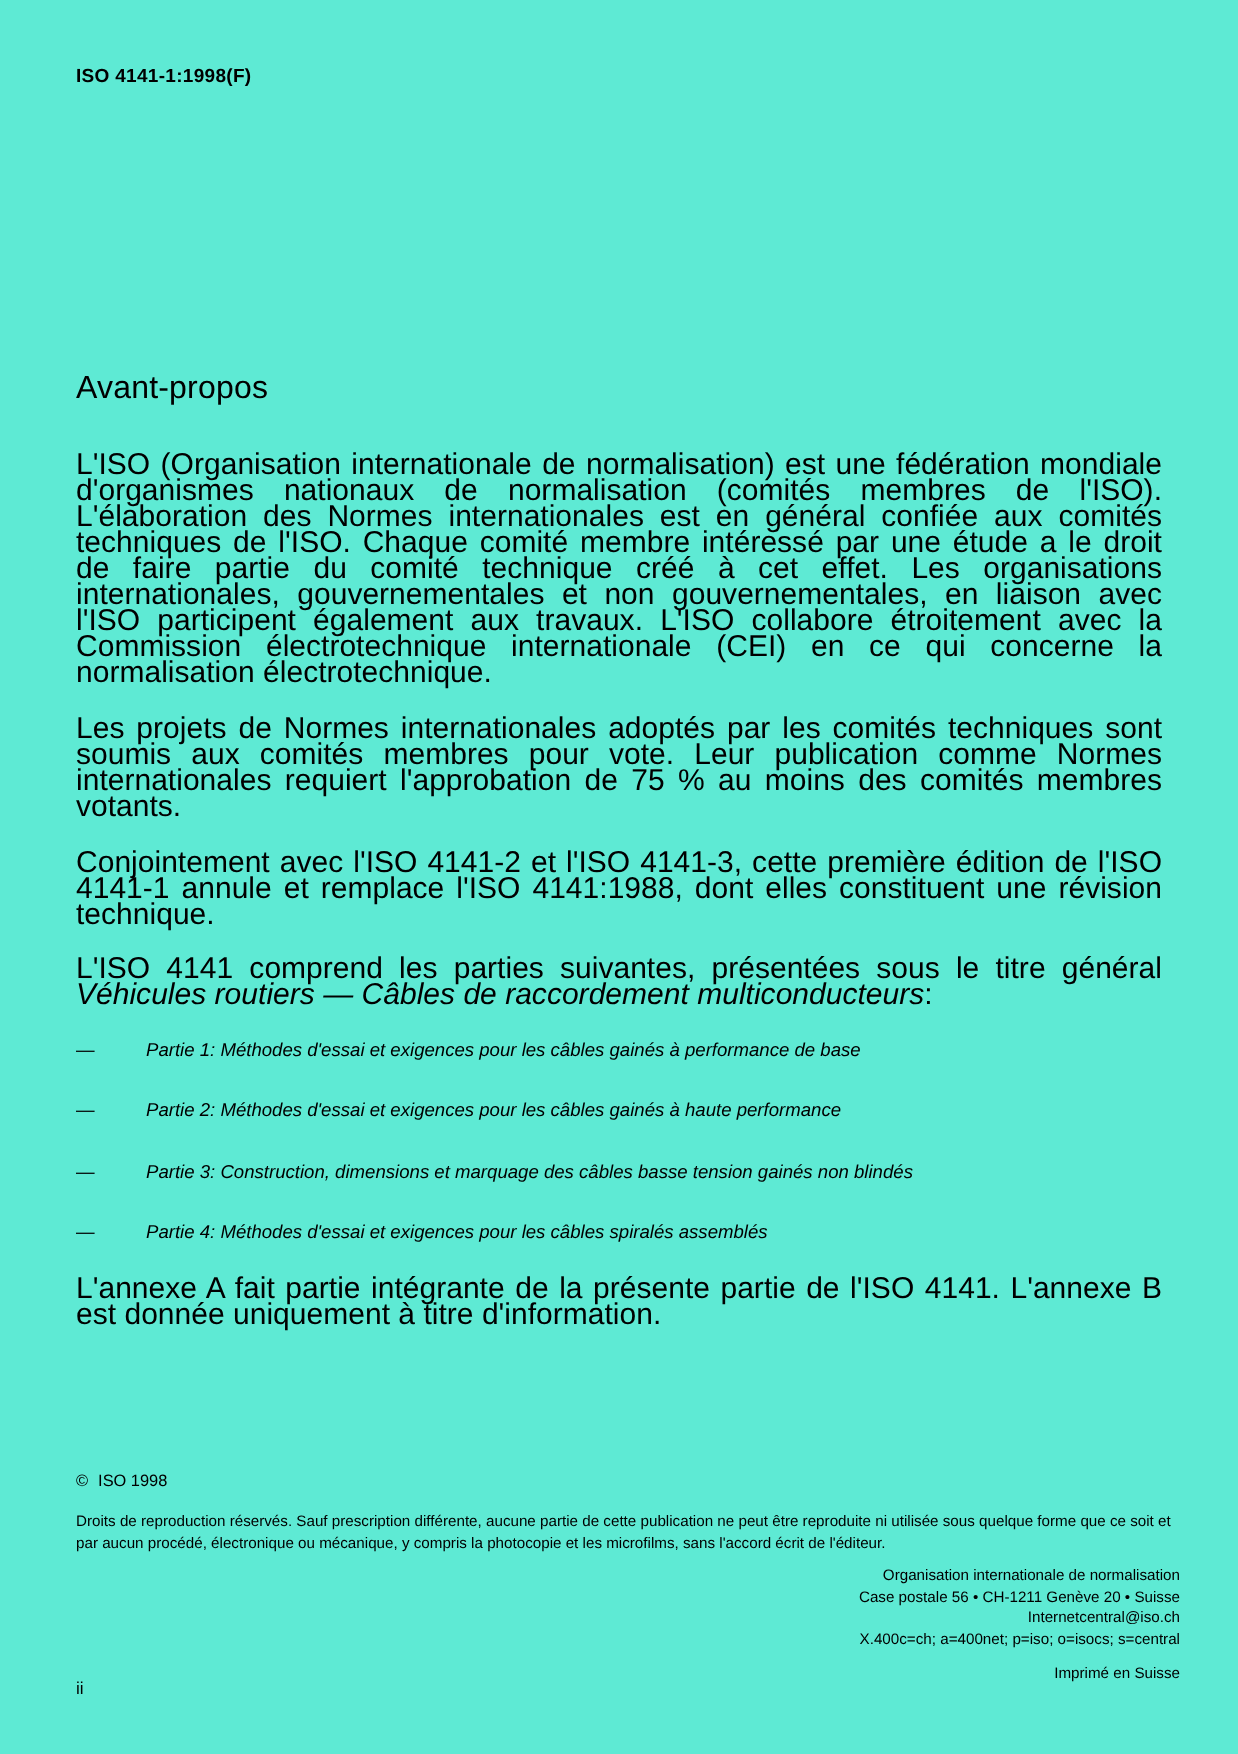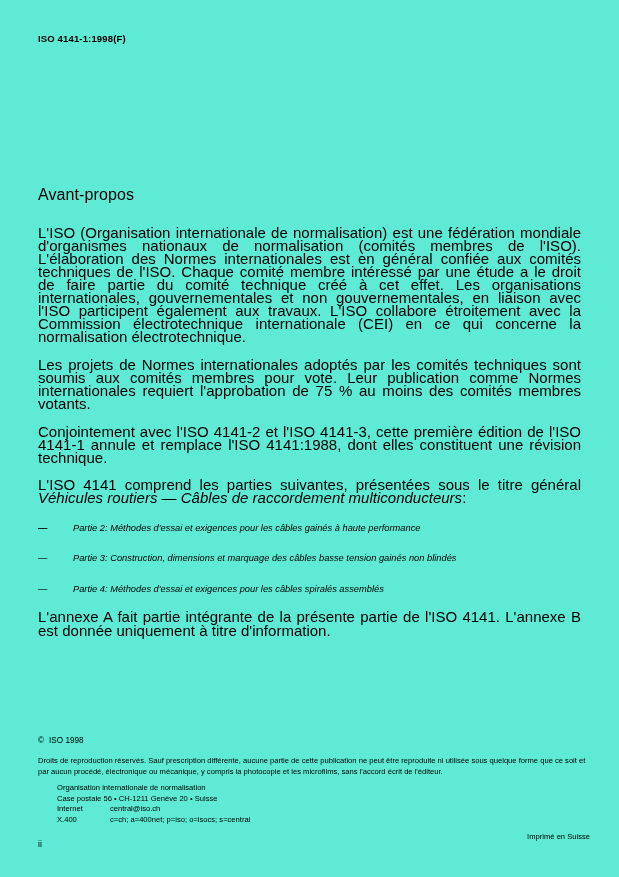"Partie 1: Méthodes d'essai et" span { html: none -> <span>Partie 1: Méthodes d'essai et exigences pour les câbles gainés à performance de base</span> }
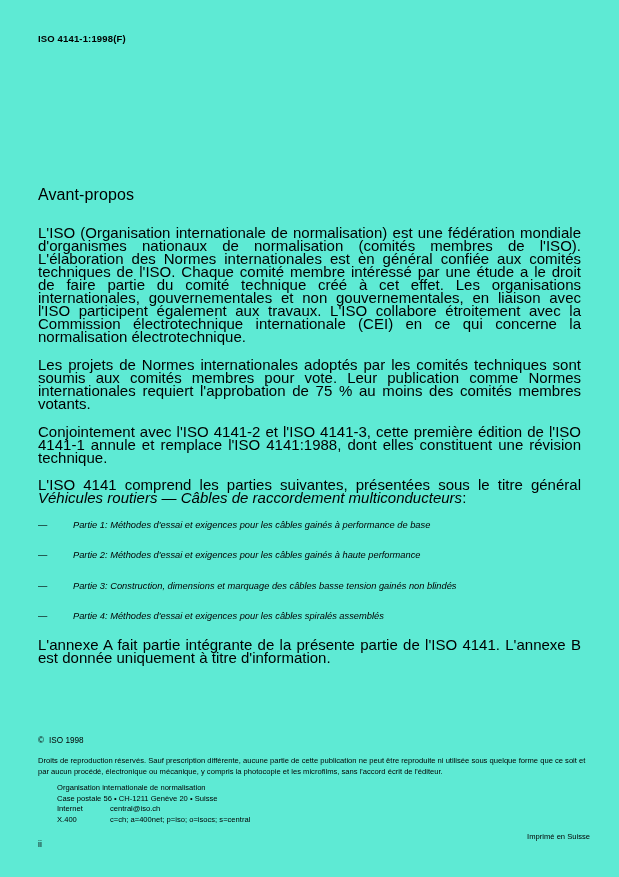"Organisation internationale de" .address { text-align: none -> right }
